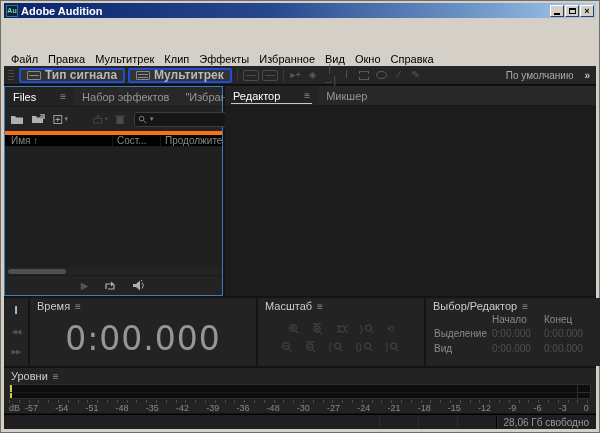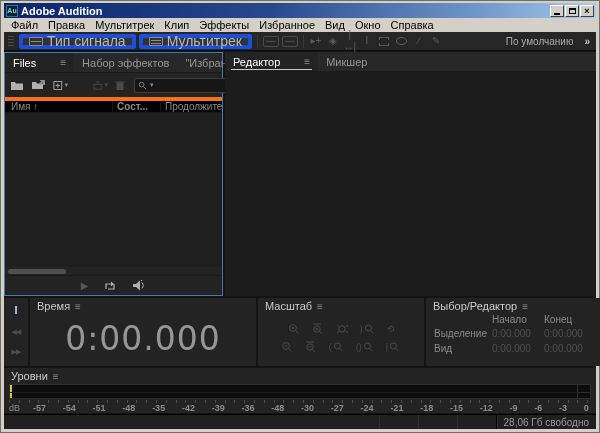"Файл" .menubar { margin-top: none -> 34px }
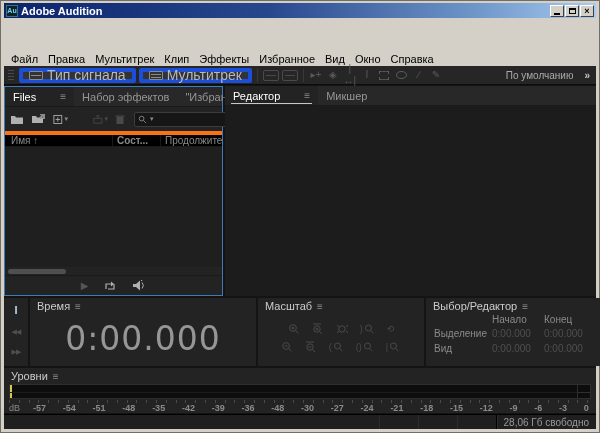"Тип сигнала" .tbtn { border: 4px solid #1d4ed8 -> 2px solid #1d4ed8; font-size: 14px -> 12px; font-weight: none -> bold }
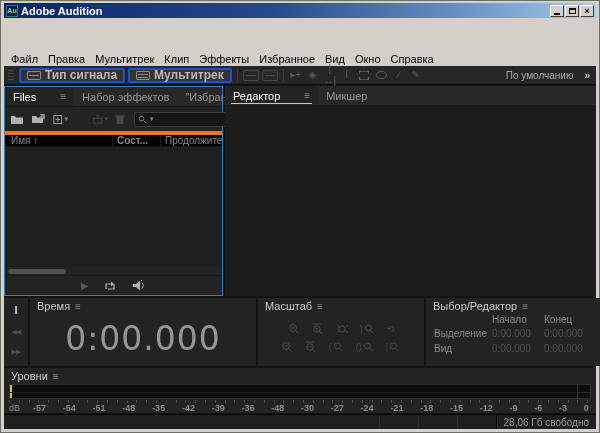"Сост..." .col-state { font-weight: bold -> none }
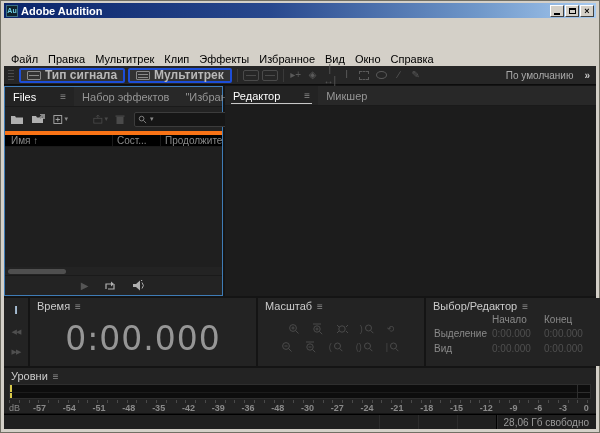"-57" .db-nums { font-weight: bold -> none; left: 24px -> 16px }
